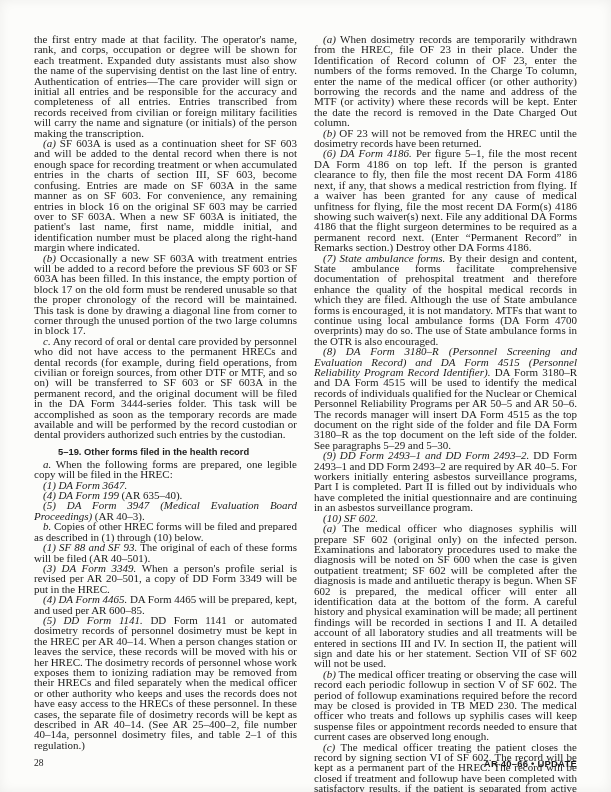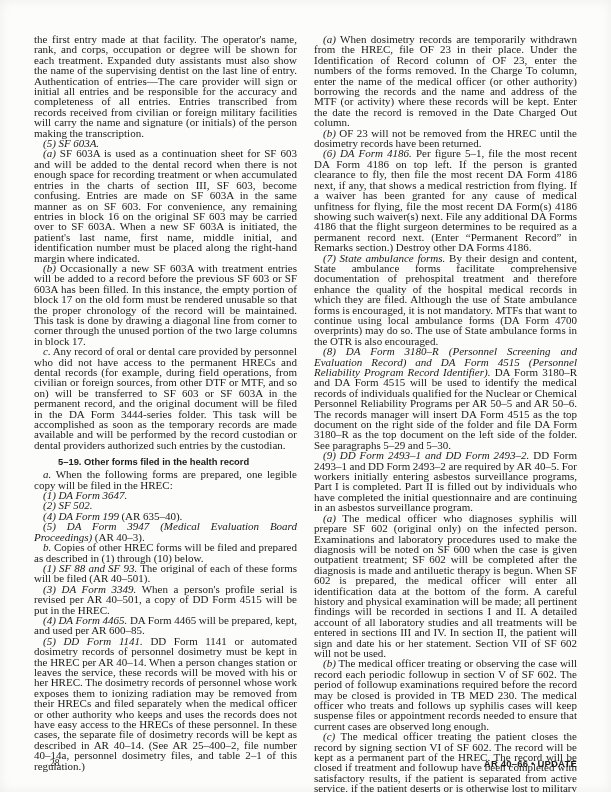"(5) SF 603A." p.para { html: <p><i>(5) SF 603A.</i></p> -> none }
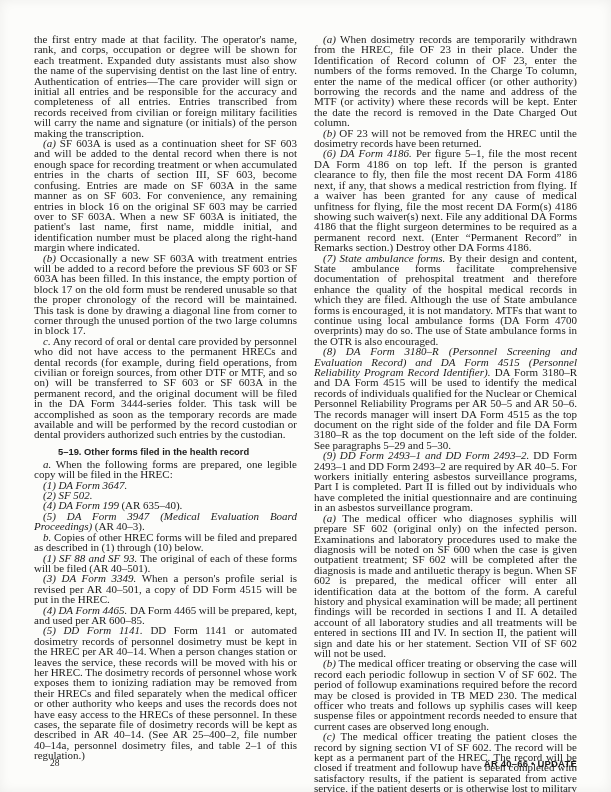"(2) SF 502." p.para { html: <p><i>(2) SF 502.</i></p> -> none }
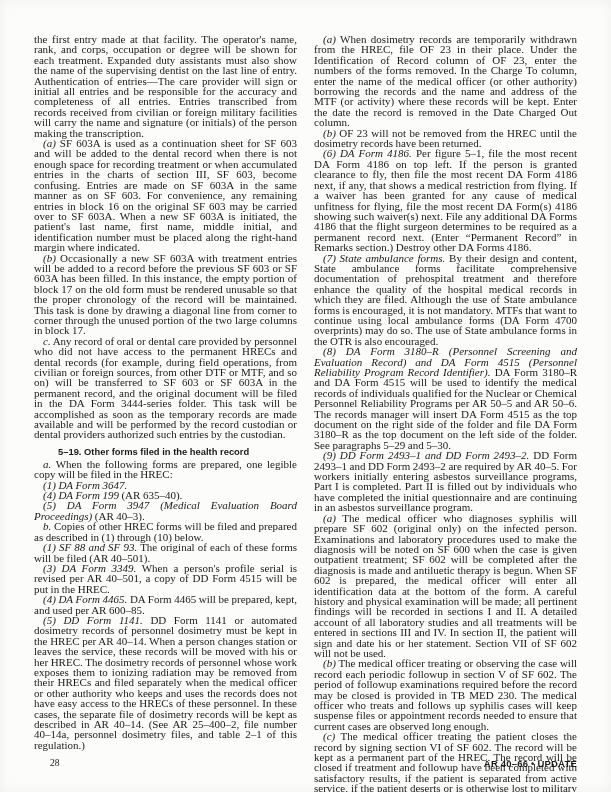"(10) SF 602." p.para { html: none -> <p><i>(10) SF 602.</i></p> }
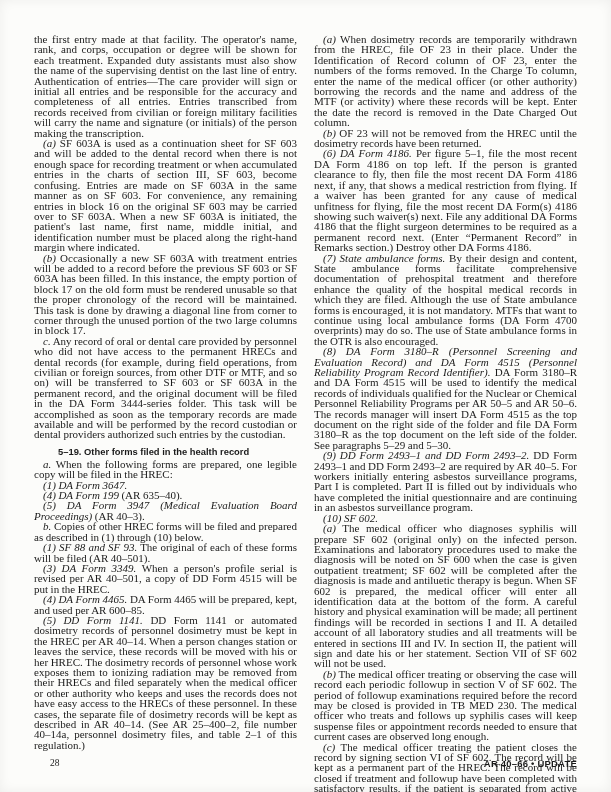"When a person's profile serial" span { text: 40–501, a copy of DD Form 4515 -> 20–501, a copy of DD Form 3349 }
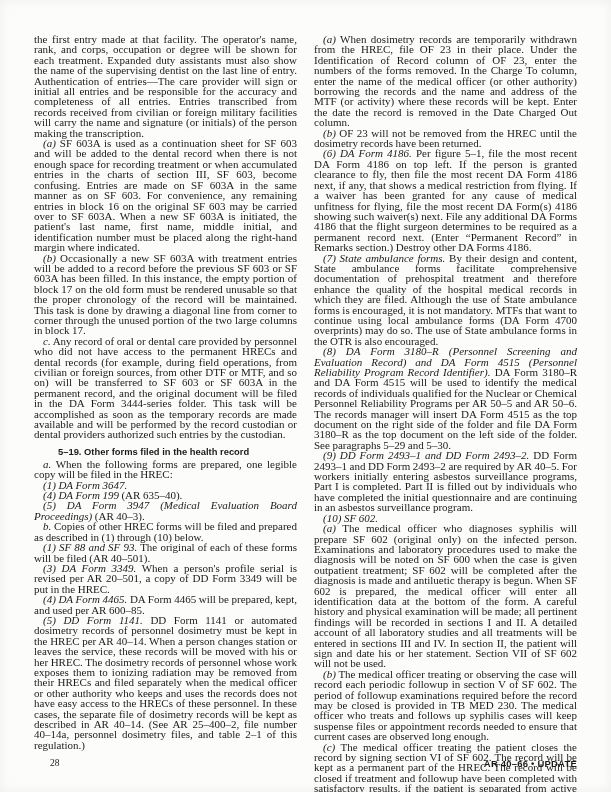"28" .footer { left: 50px -> 34px }
